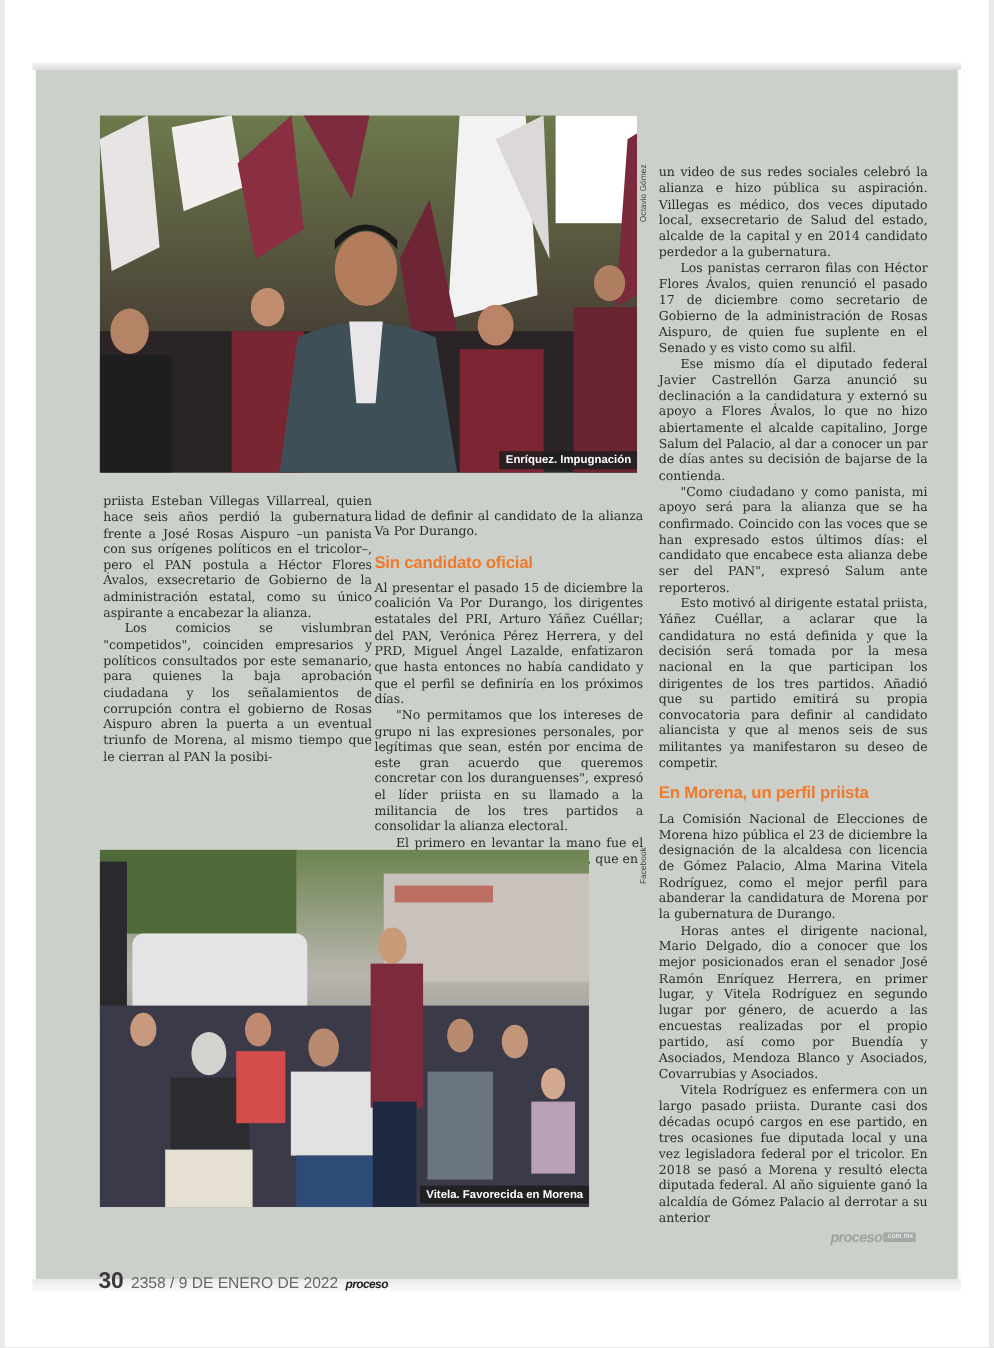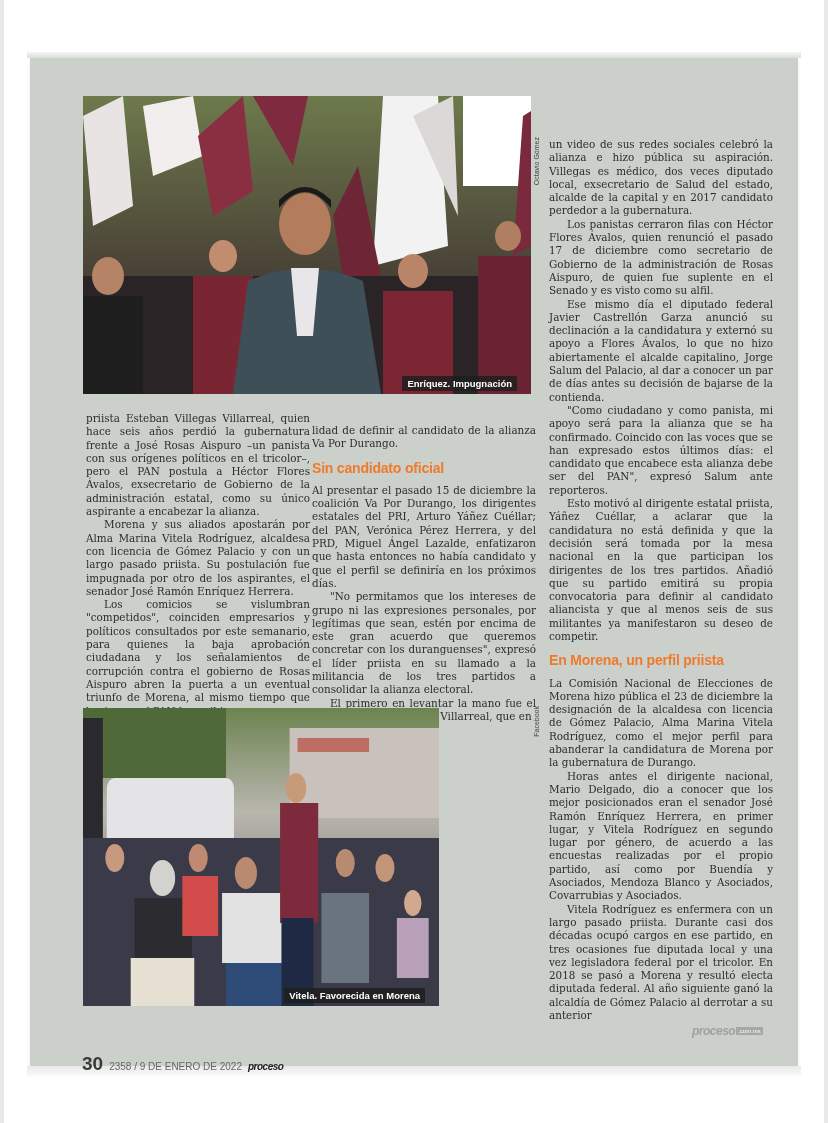"un video de sus redes" p { text: 2017 -> 2014 }
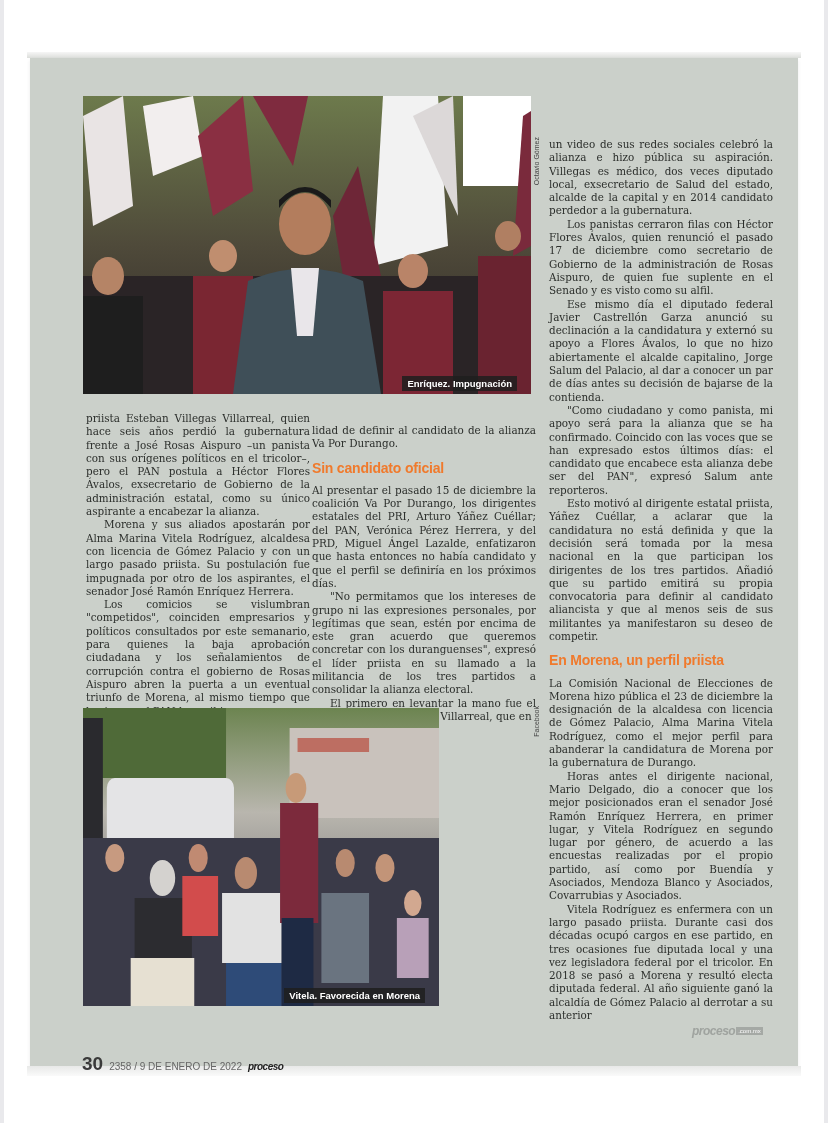"Enríquez. Impugnación" .caption { right: 14px -> 0 }
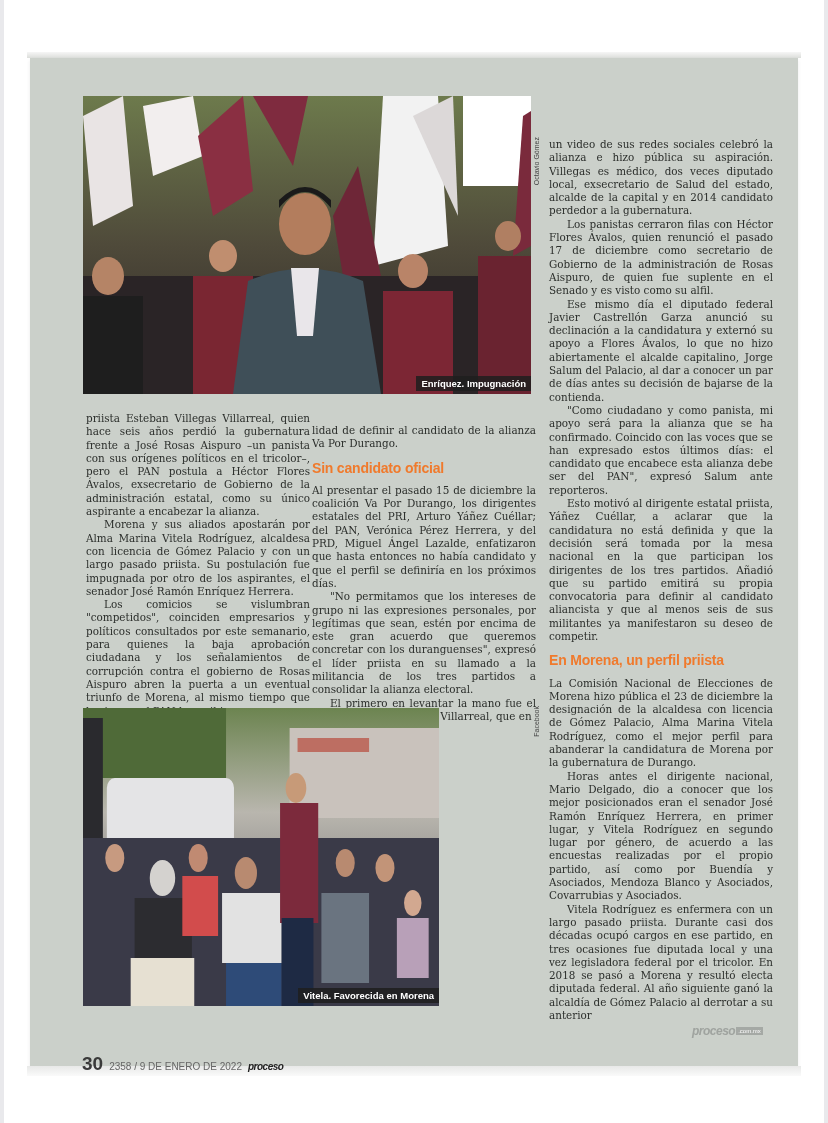"Morena y sus aliados apostarán" p.ind { html: <p>Morena y sus aliados apostarán por Alma Marina Vitela Rodríguez, alcaldesa con licencia de Gómez Palacio y con un largo pasado priista. Su postulación fue impugnada por otro de los aspirantes, el senador José Ramón Enríquez Herrera.</p> -> none }
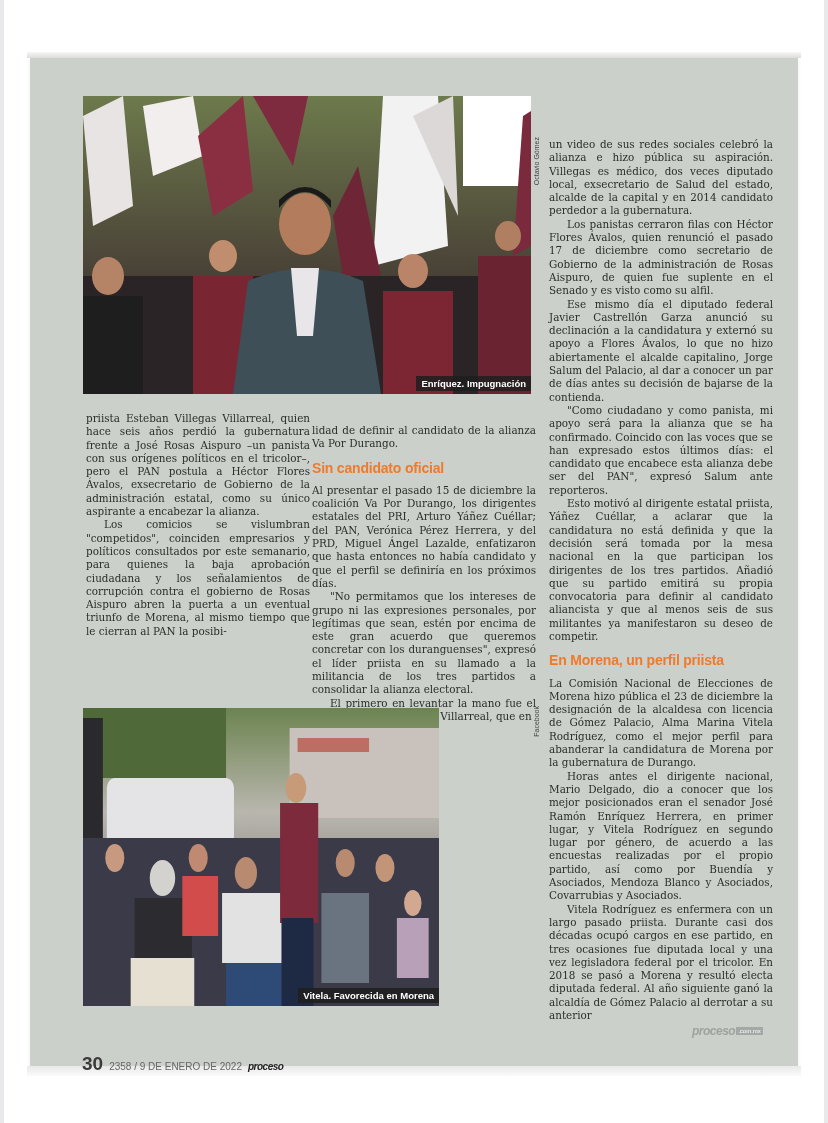"Vitela. Favorecida en Morena" .photo2 { width: 356px -> 408px }
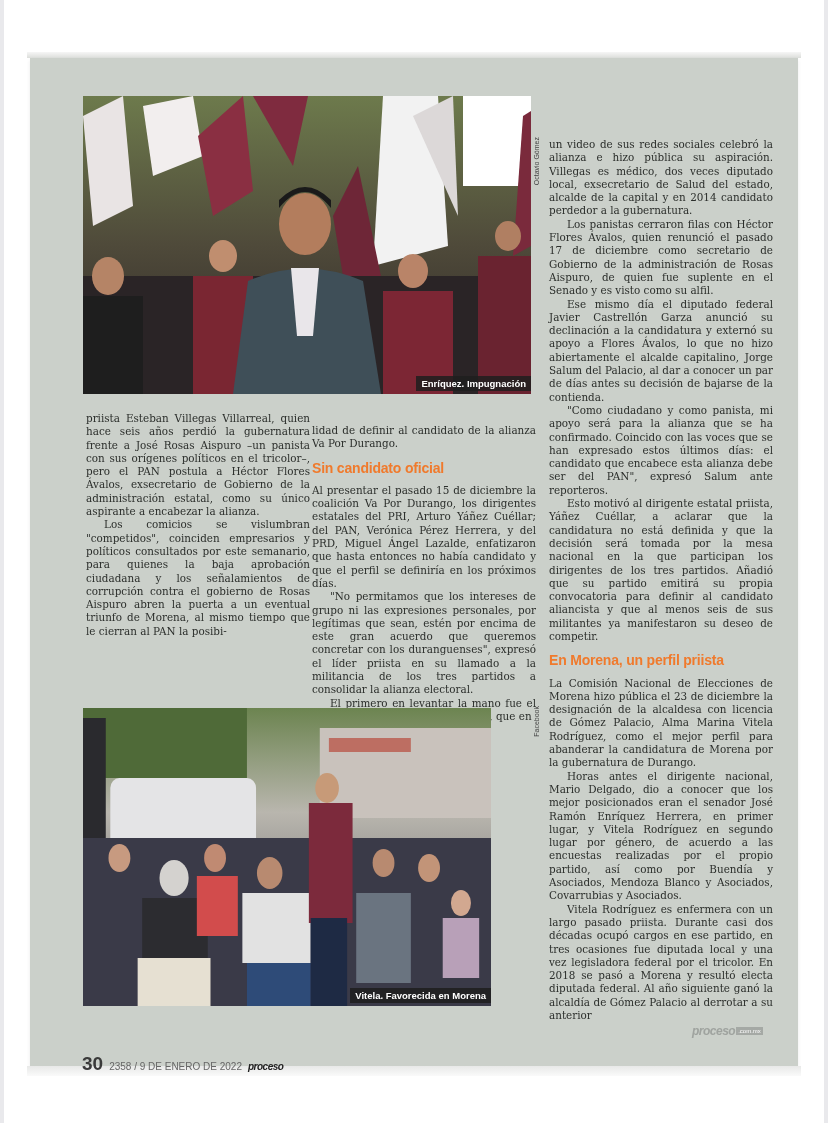"2358 / 9 DE ENERO" .issue { font-size: 10px -> 13px }
